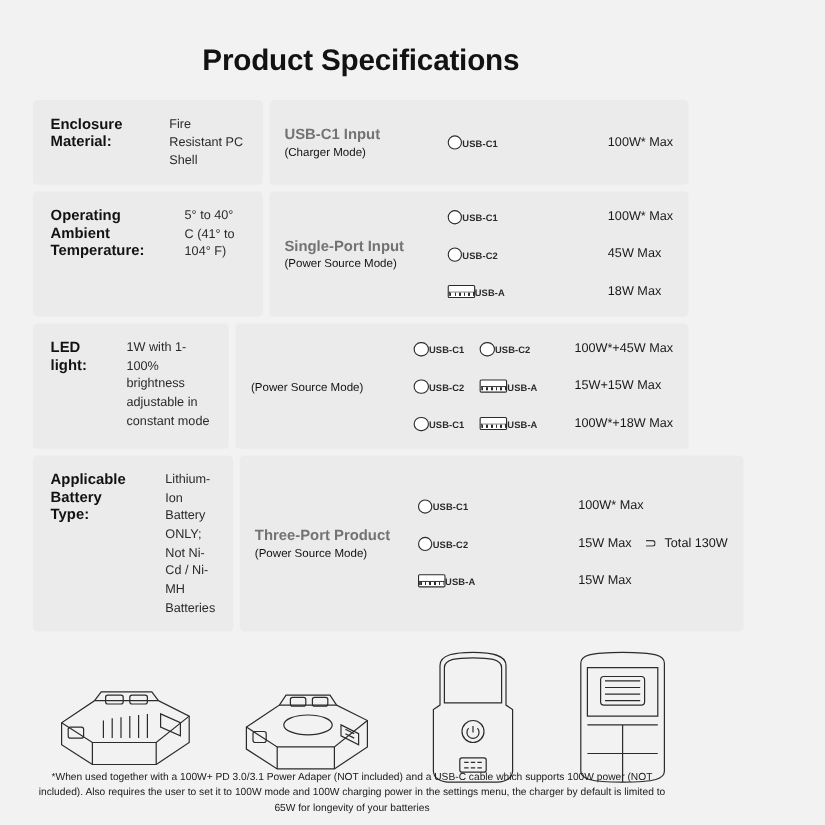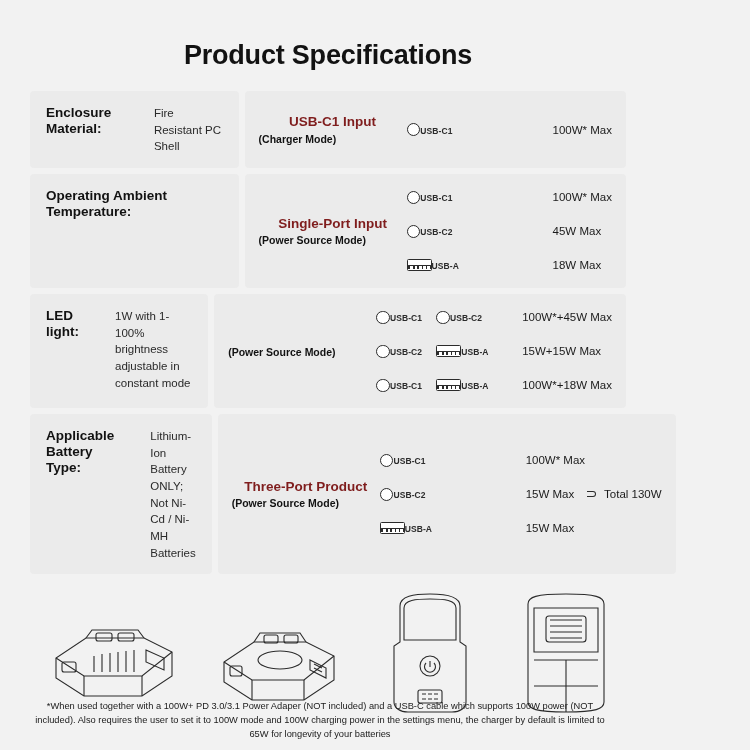"USB-C1 Input" .right-label .rl-title { color: #7f1d1d -> #737373; text-align: center -> none }
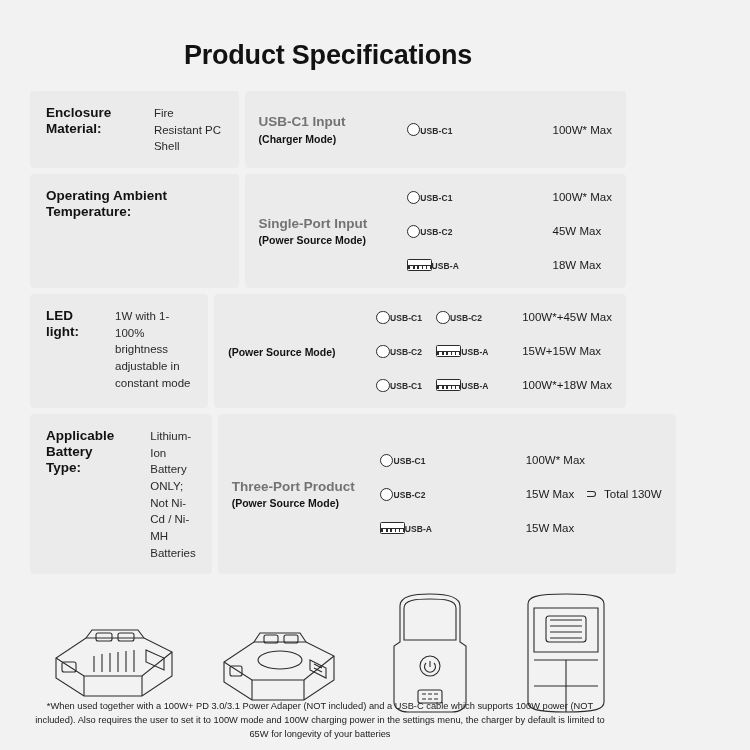"(Charger Mode)" .right-label .rl-sub { font-weight: bold -> normal }
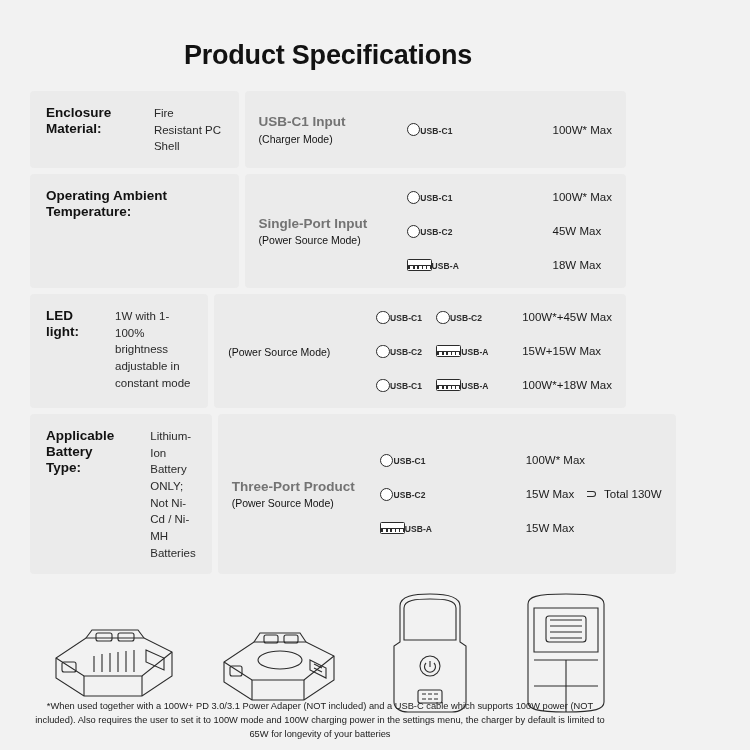"5° to 40° C (41°" div.left-desc { html: none -> <div>5° to 40° C (41° to 104° F)</div> }
